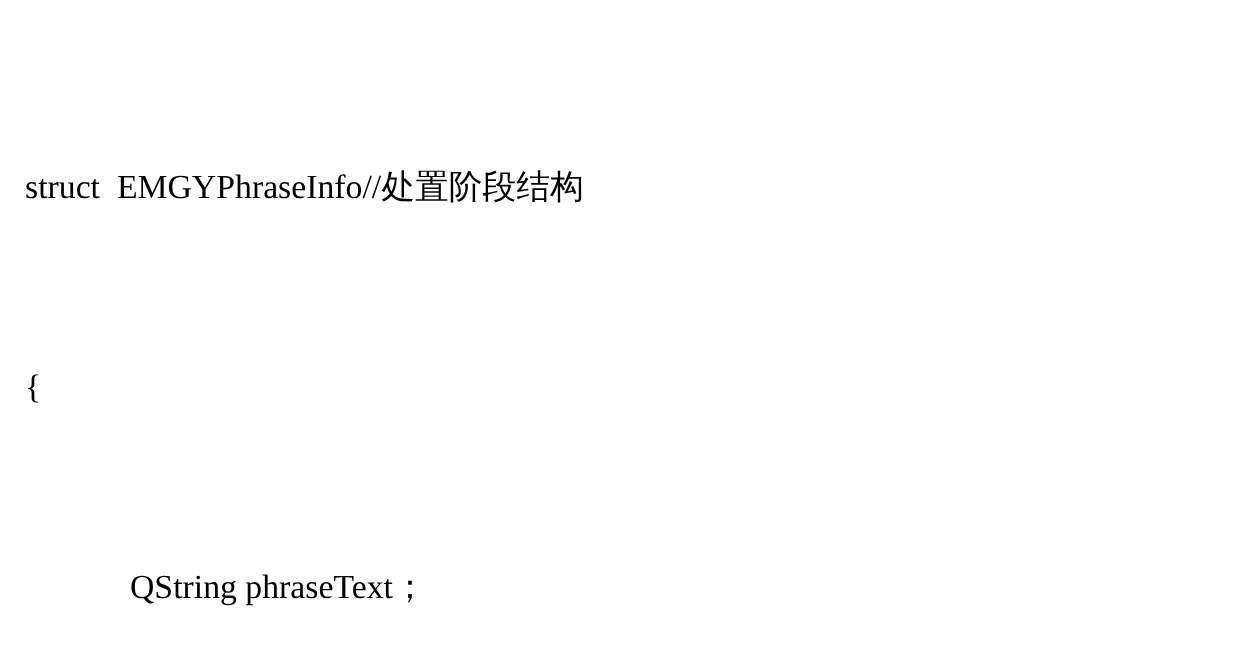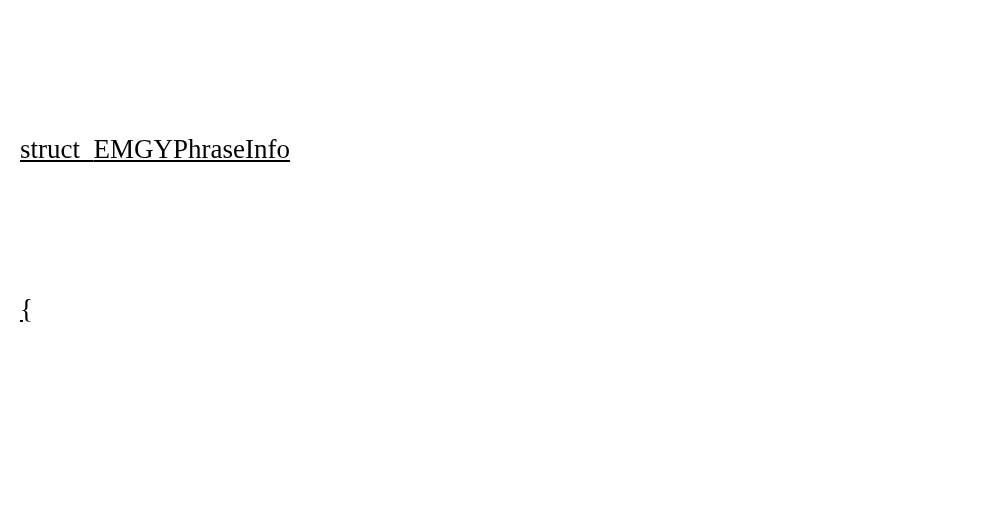"struct EMGYPhraseInfo" .line { text-decoration: underline -> none }
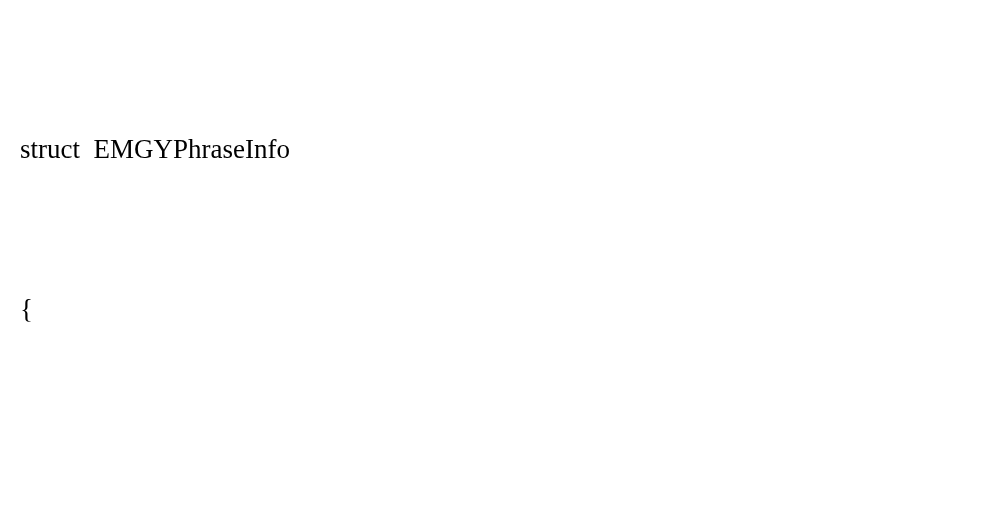"//处置阶段结构" span.right { html: none -> <span>//处置阶段结构</span> }
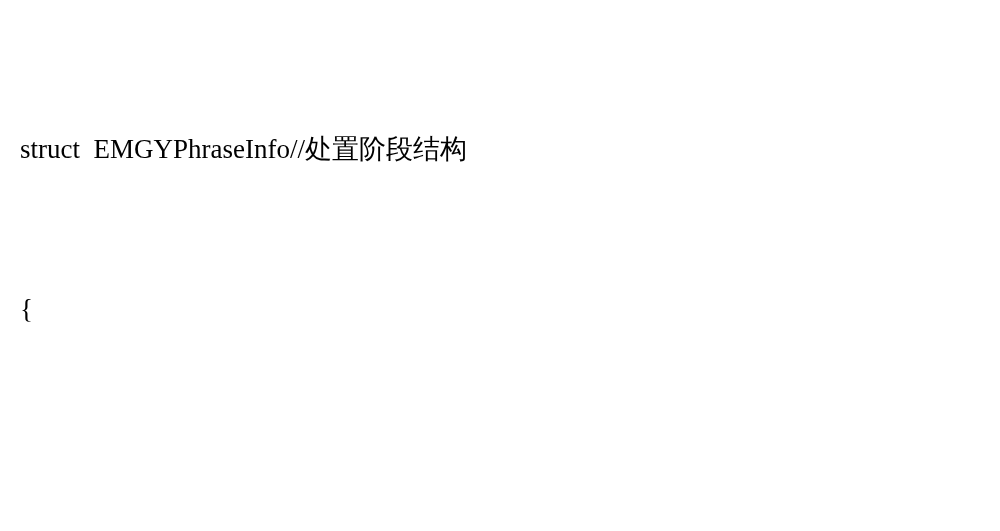"QString phraseText；" span.left { html: none -> <span>QString phraseText；</span> }
